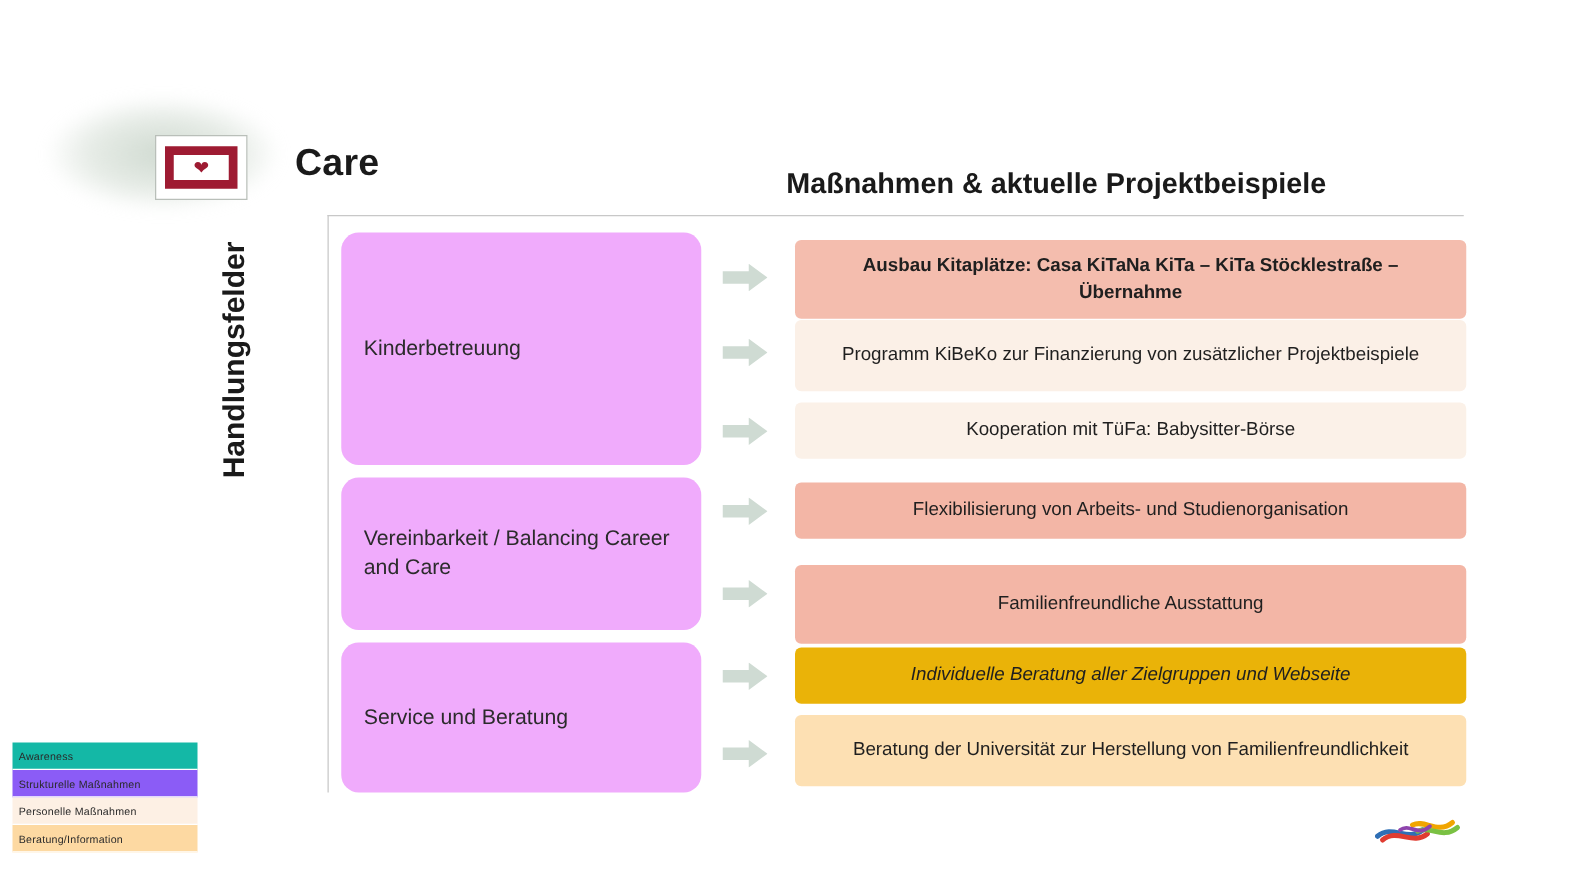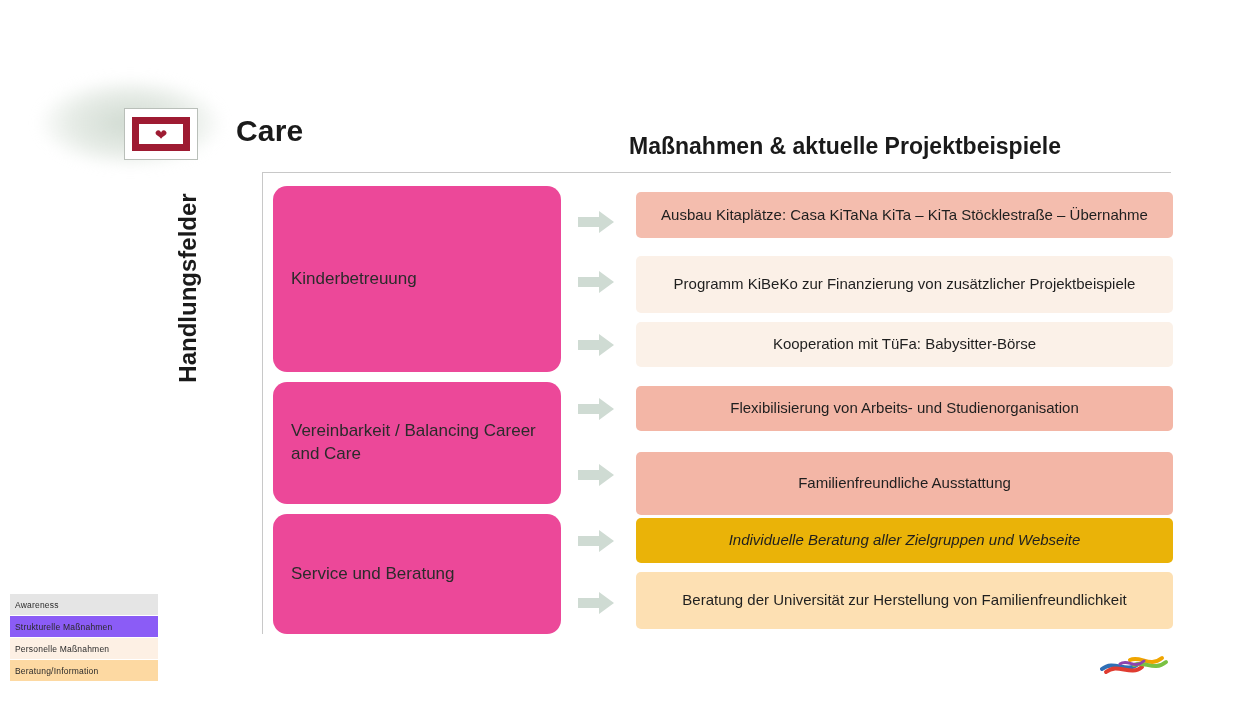"Ausbau Kitaplätze: Casa KiTaNa KiTa" div.measure { font-weight: none -> bold; height: 46px -> 63px }
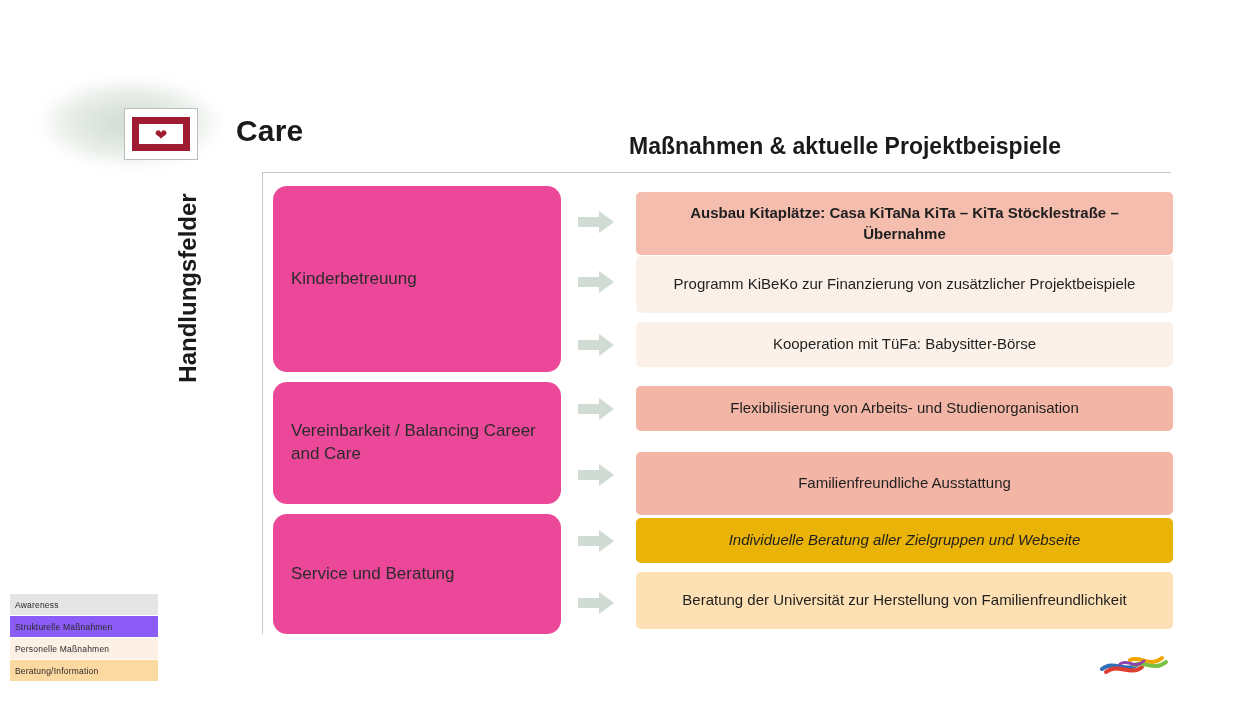"Kinderbetreuung" .field { background: #ec4899 -> #f0abfc }
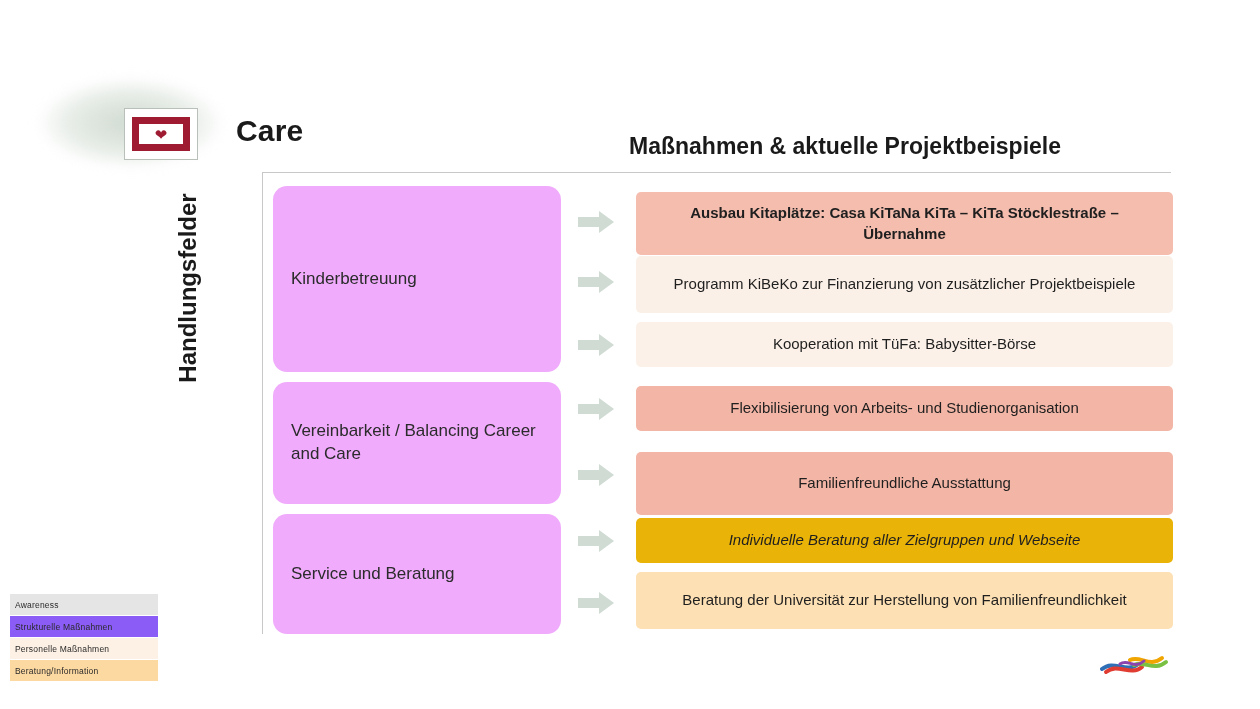"Awareness" div.legend-row { background: #e5e5e5 -> #14b8a6 }
